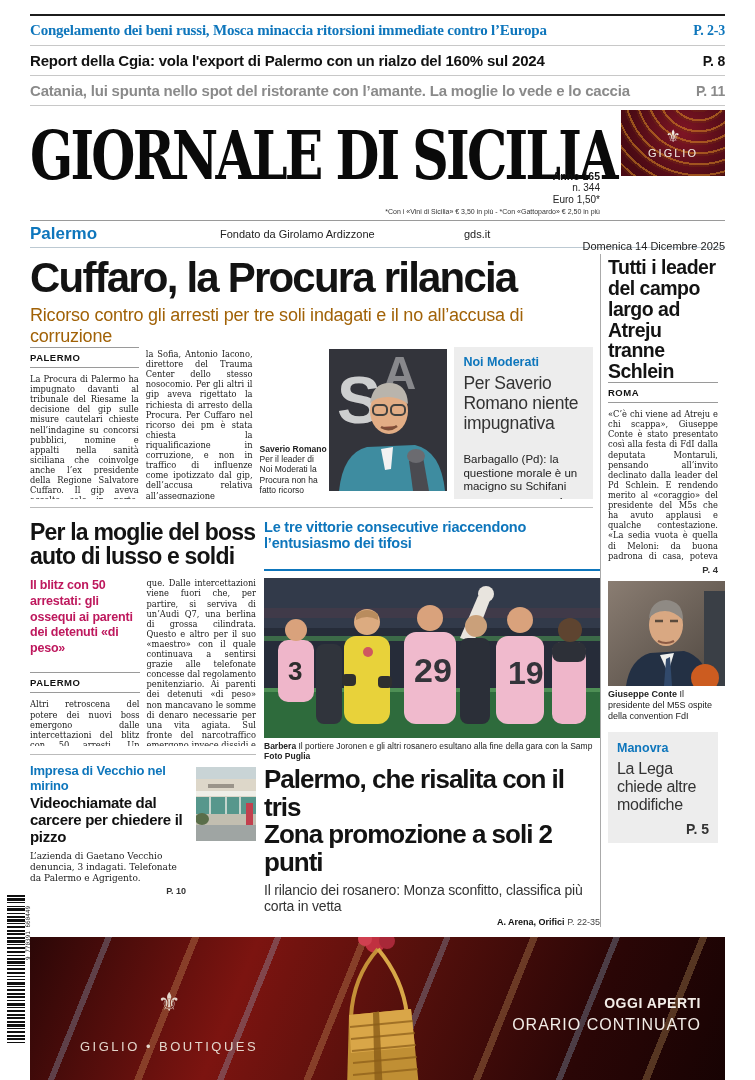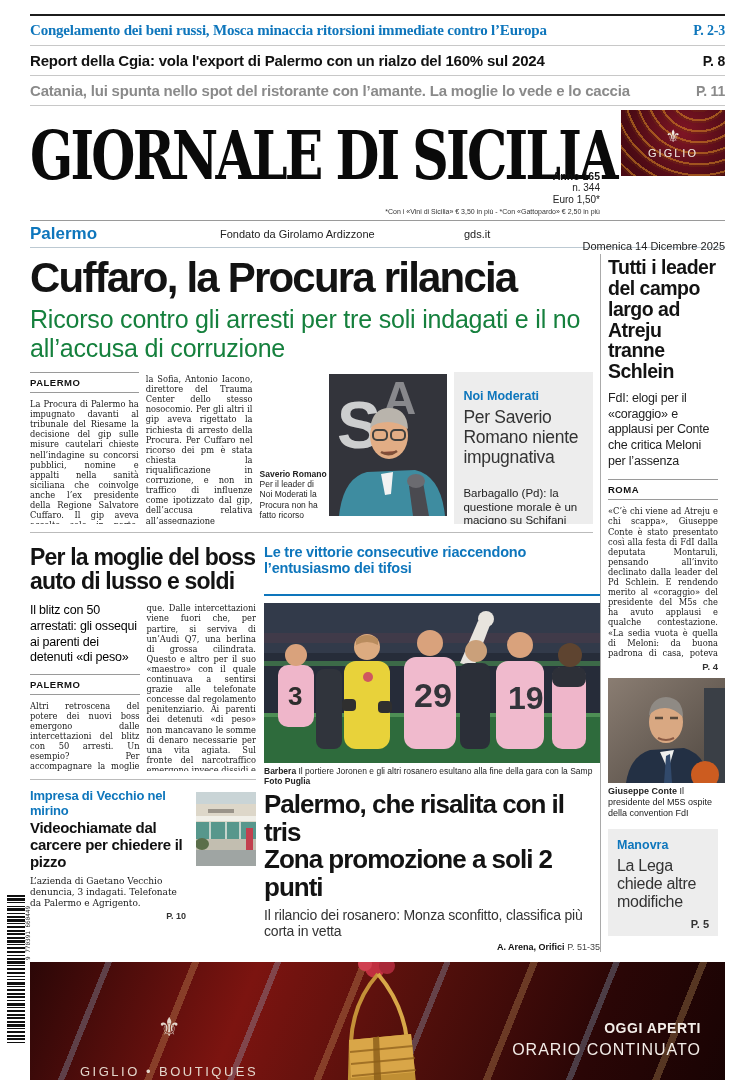"Ricorso contro gli arresti per" .lead-subhead { color: #15803d -> #a16207; font-size: 25px -> 18px; margin-bottom: 9px -> none }
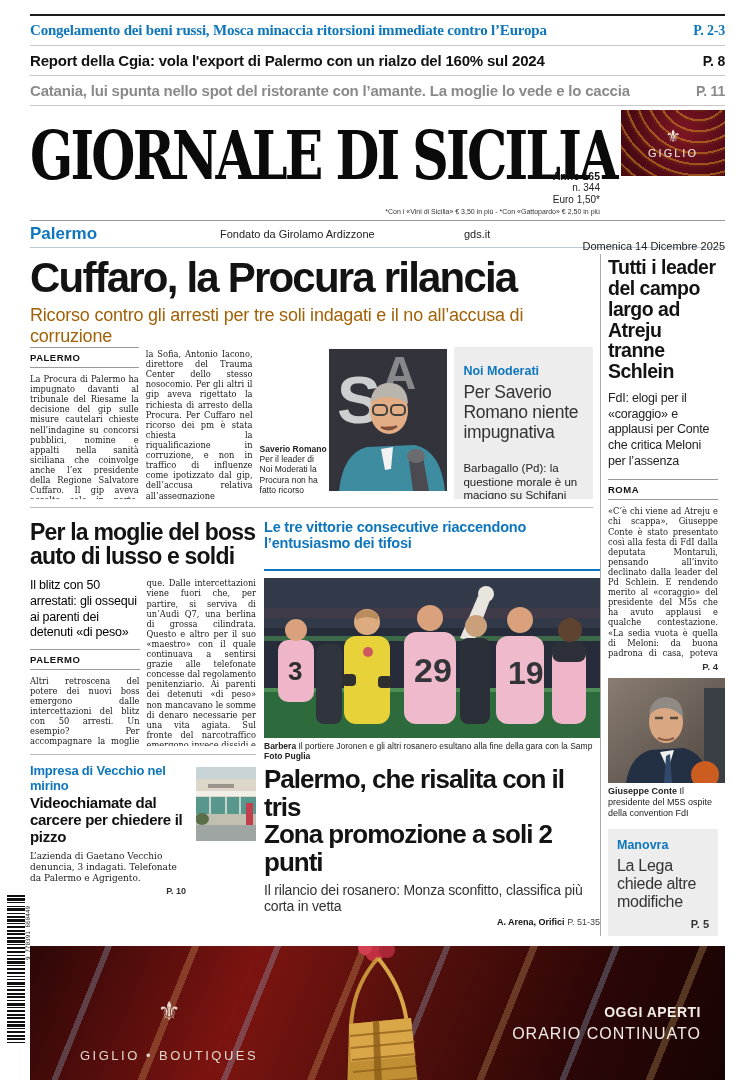"Noi Moderati" .lead-box { padding: 17px 9px 7px -> 8px 9px 7px }
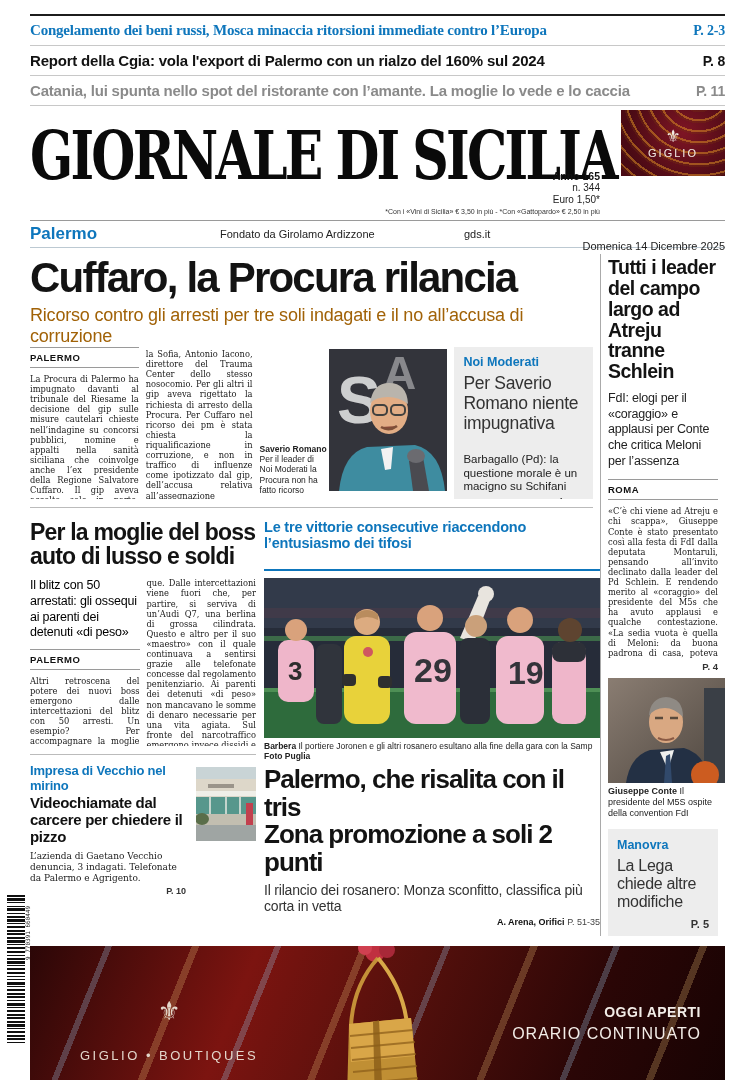"FdI: elogi per il «coraggio»" div.rc-subhead { html: <div>FdI: elogi per il «coraggio» e applausi per Conte che critica Meloni per l’assenza</div> -> none }
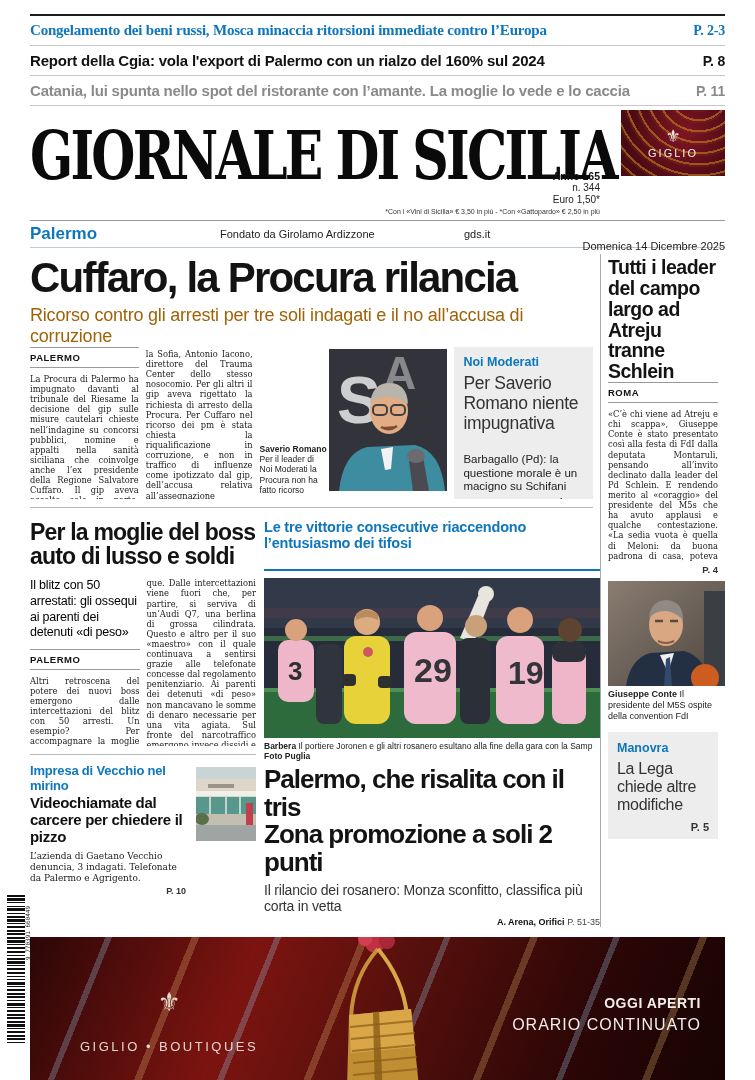"Il blitz con 50 arrestati:" .boss-sub { color: #000000 -> #be185d; font-weight: none -> bold; margin-bottom: 8px -> 16px }
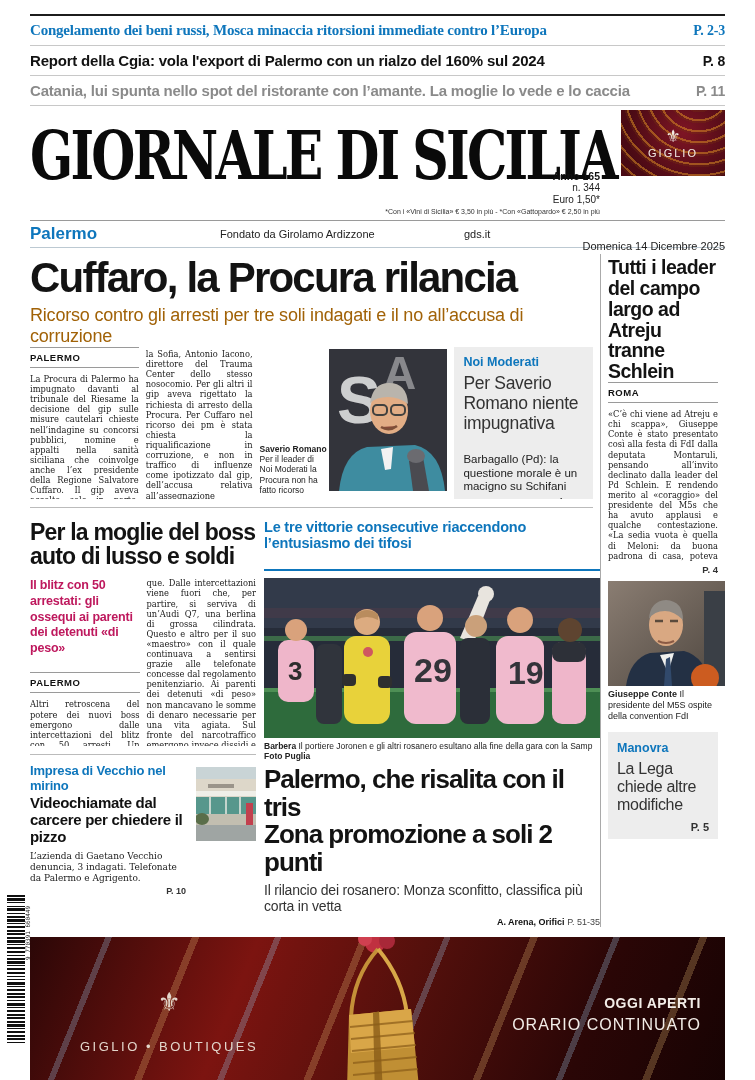"P. 5" .manovra .m-page { font-size: 11px -> 14px }
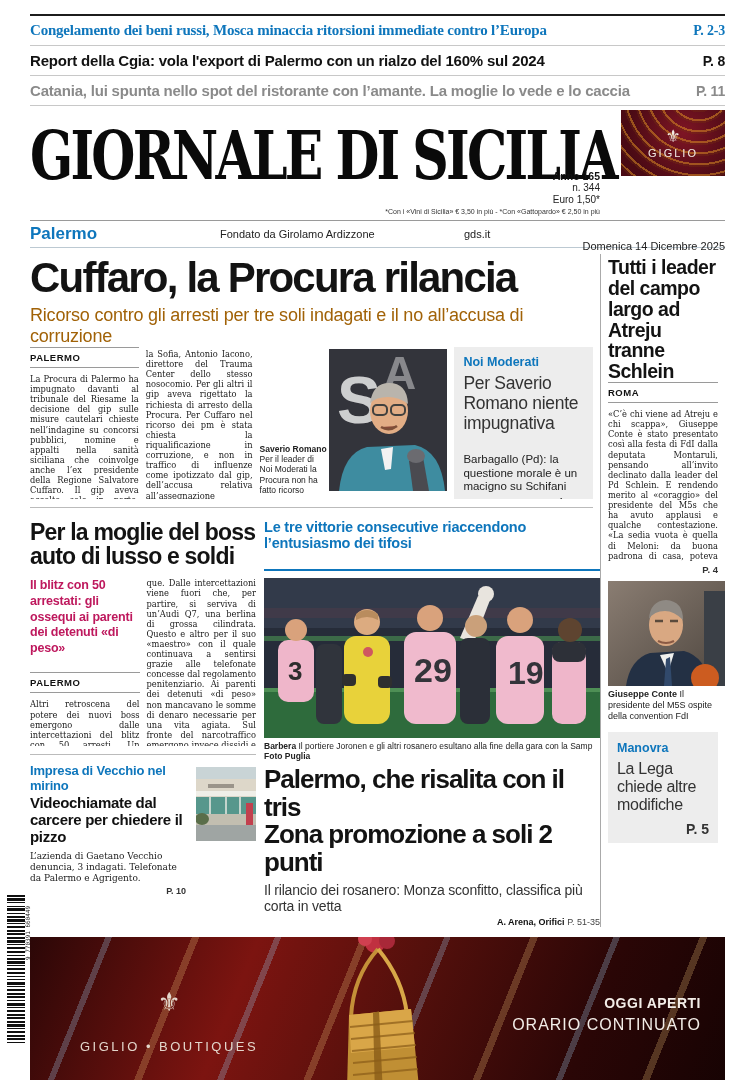"P. 51-35" span { text: 51-35 -> 22-35 }
